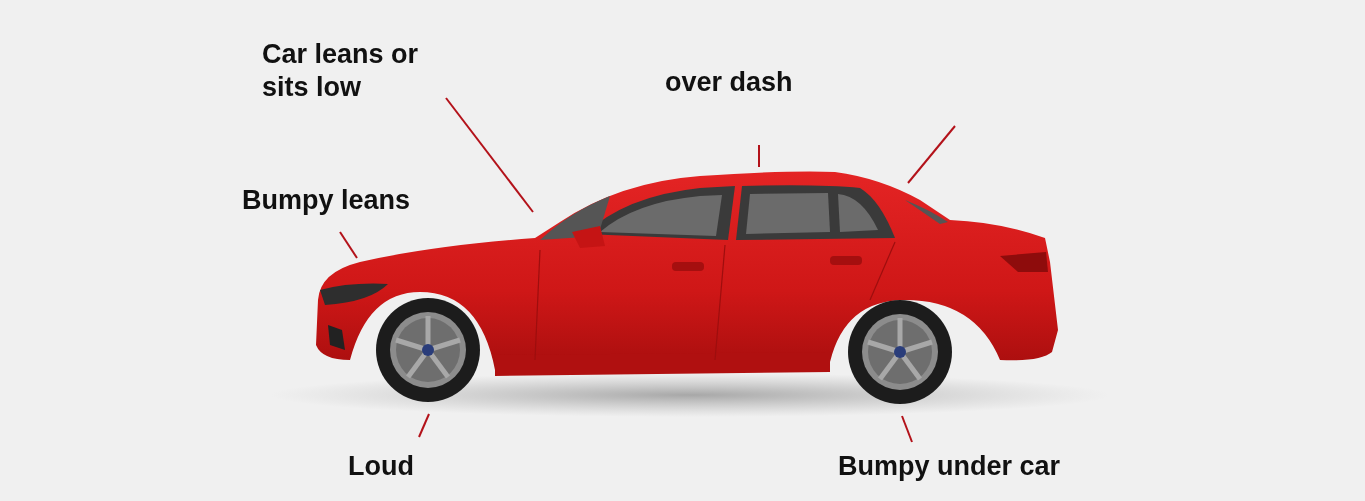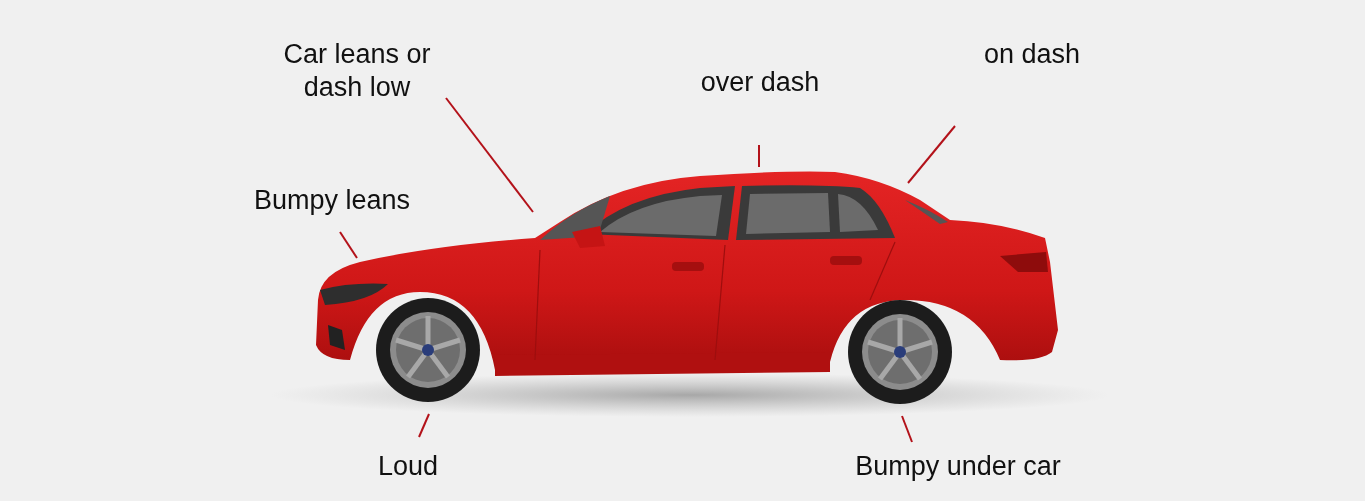"Car leans or" .label { font-weight: normal -> bold; text-align: center -> none }
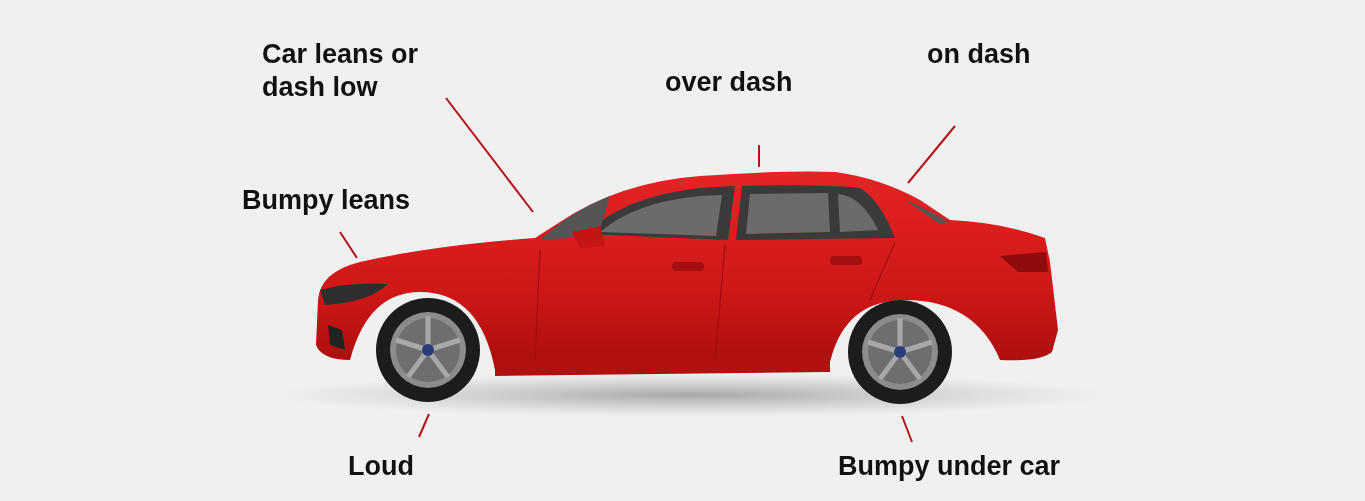"on dash" div { html: <div>on dash</div> -> none }
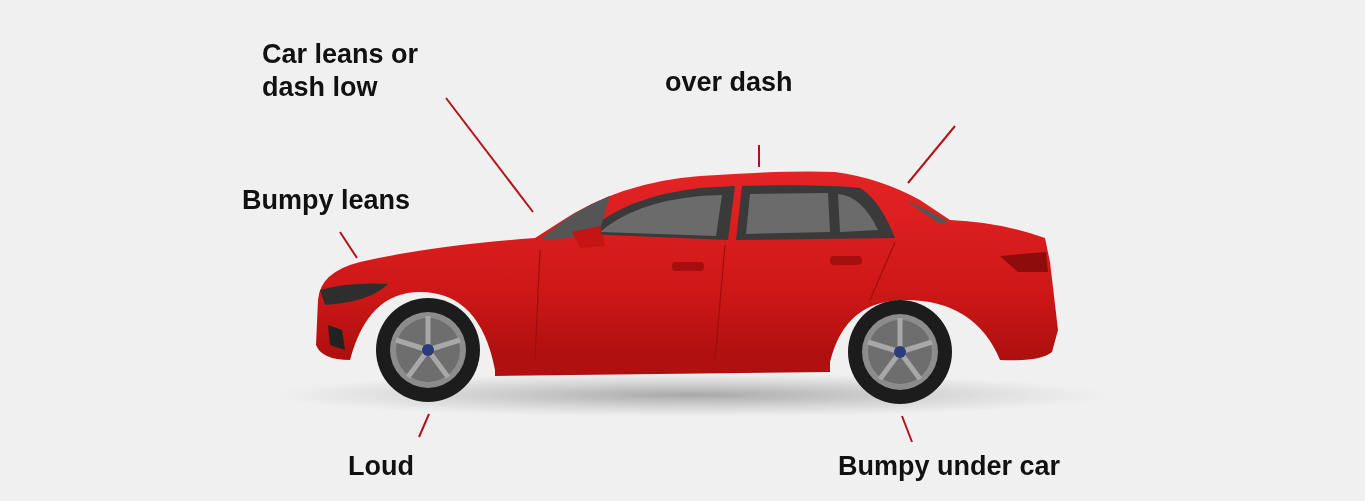"dash low" div { text: dash -> sits }
